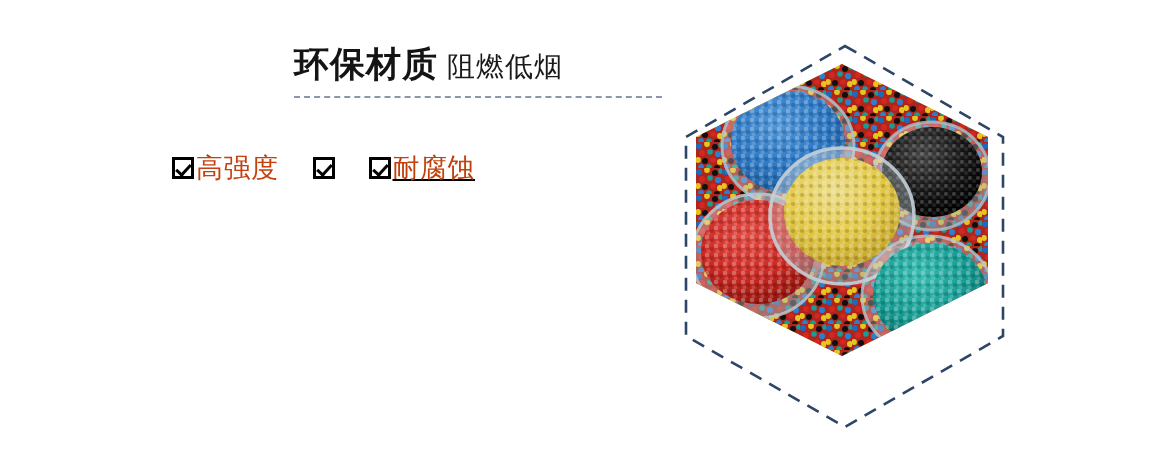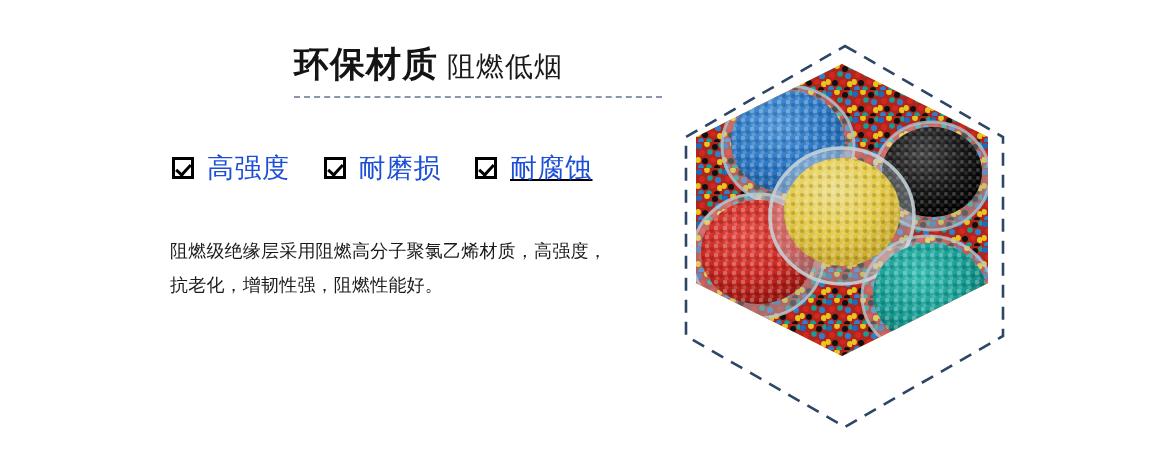"高强度" .feature-label { color: #1d4ed8 -> #c2410c; margin-left: 13px -> 2px }
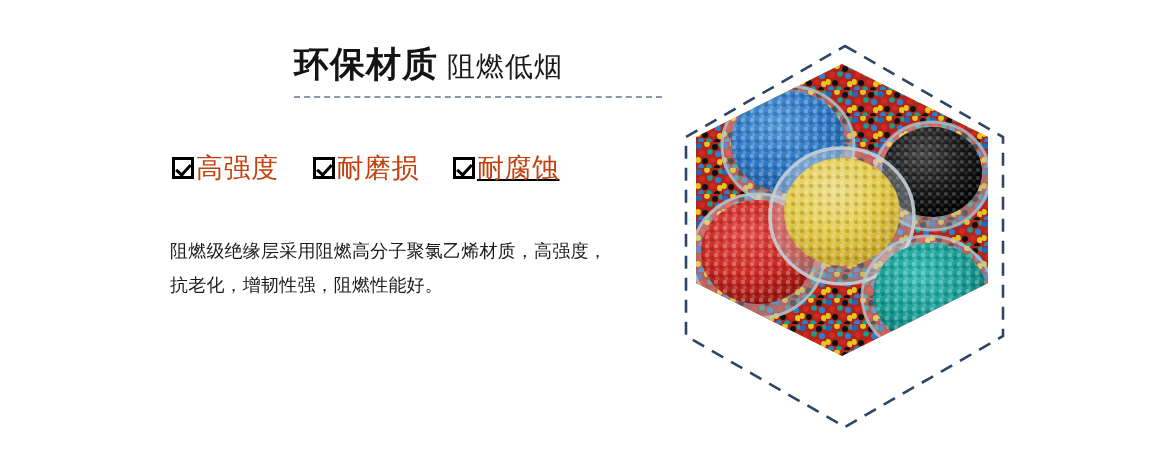"耐磨损" span.feature-label { html: <span>耐磨损</span> -> none }
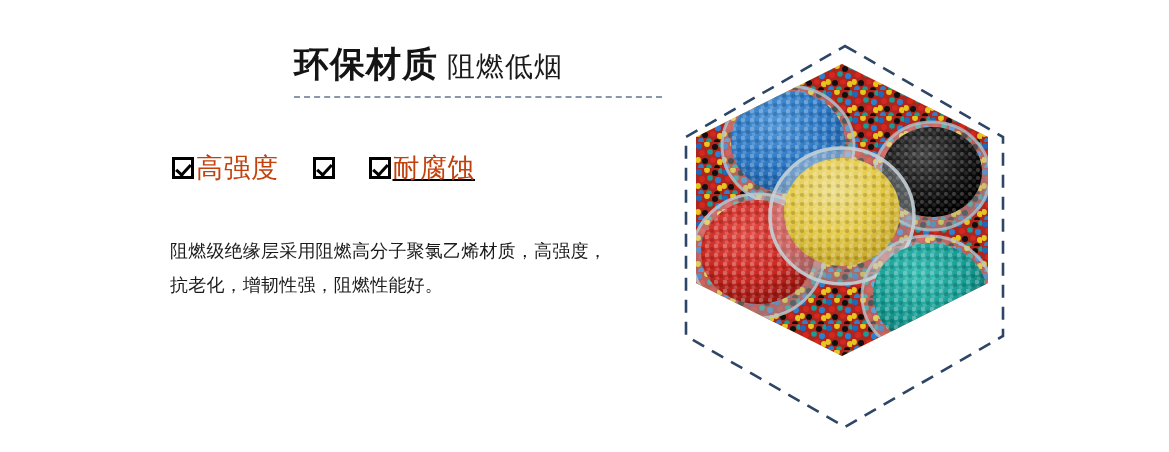"阻燃级绝缘层采用阻燃高分子聚氯乙烯材质，高强度，" div.desc { html: <div> <p>阻燃级绝缘层采用阻燃高分子聚氯乙烯材质，高强度，</p> <p>抗老化，增韧性强，阻燃性能好。</p> </div> -> none }
